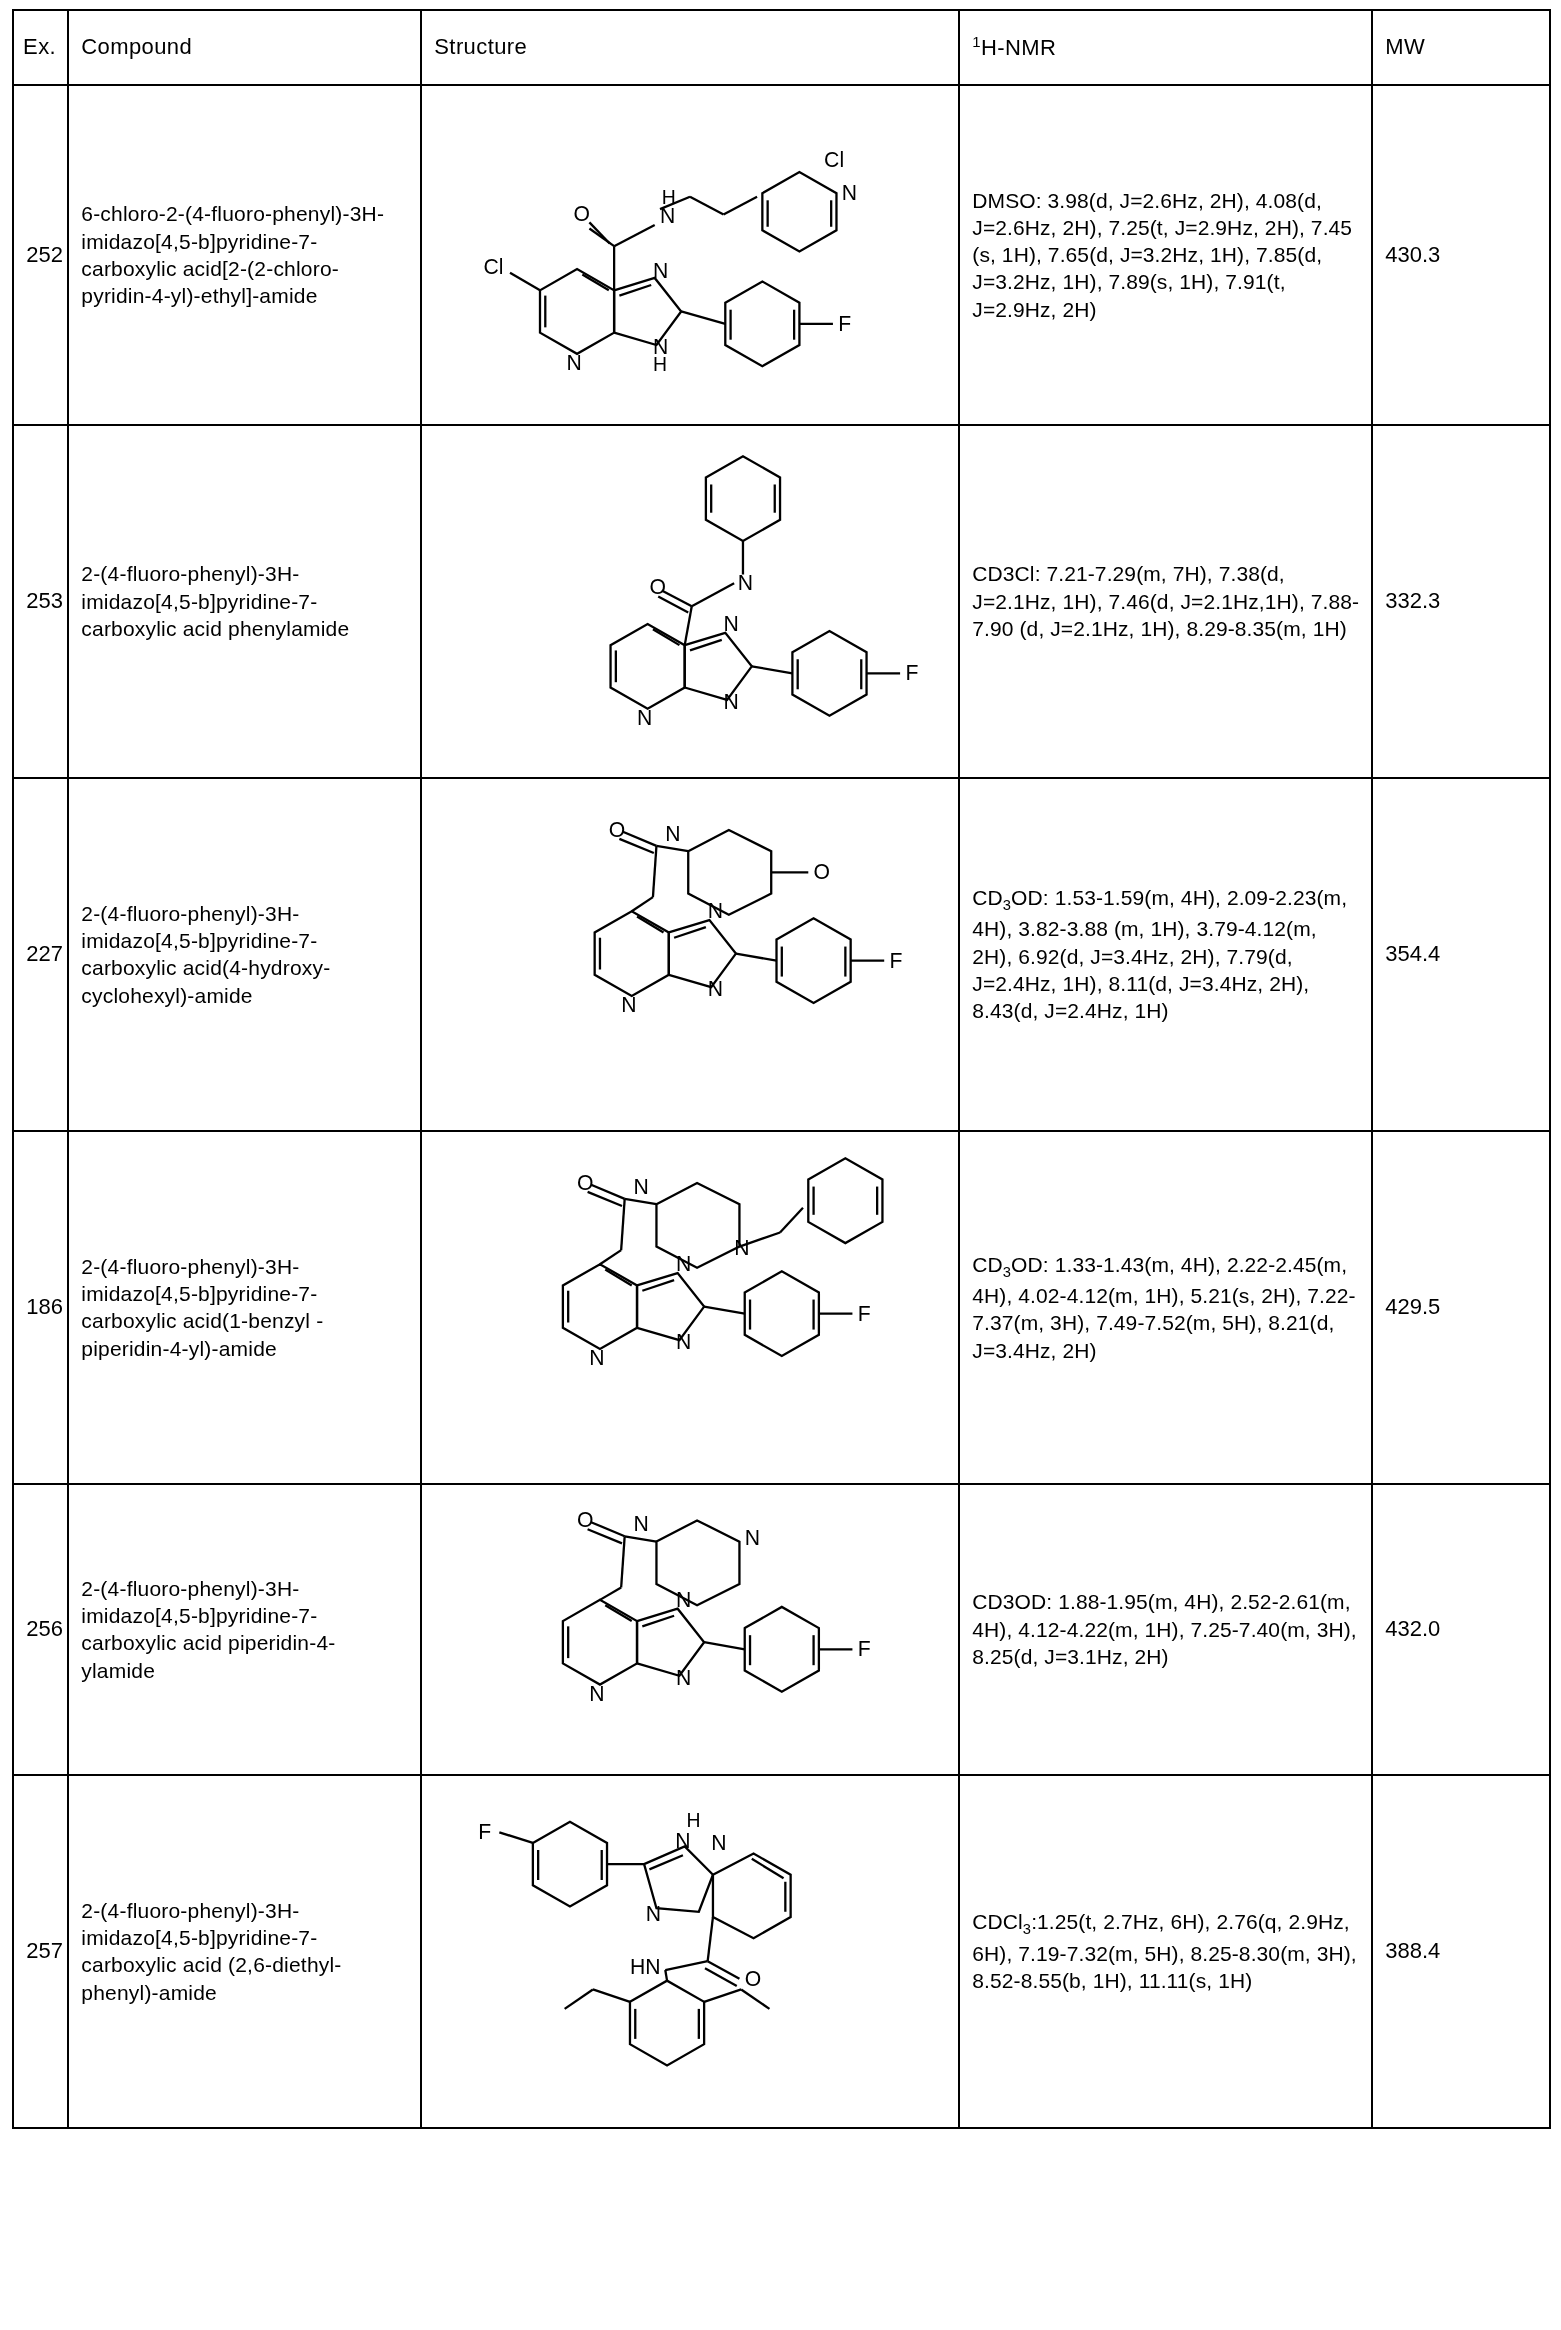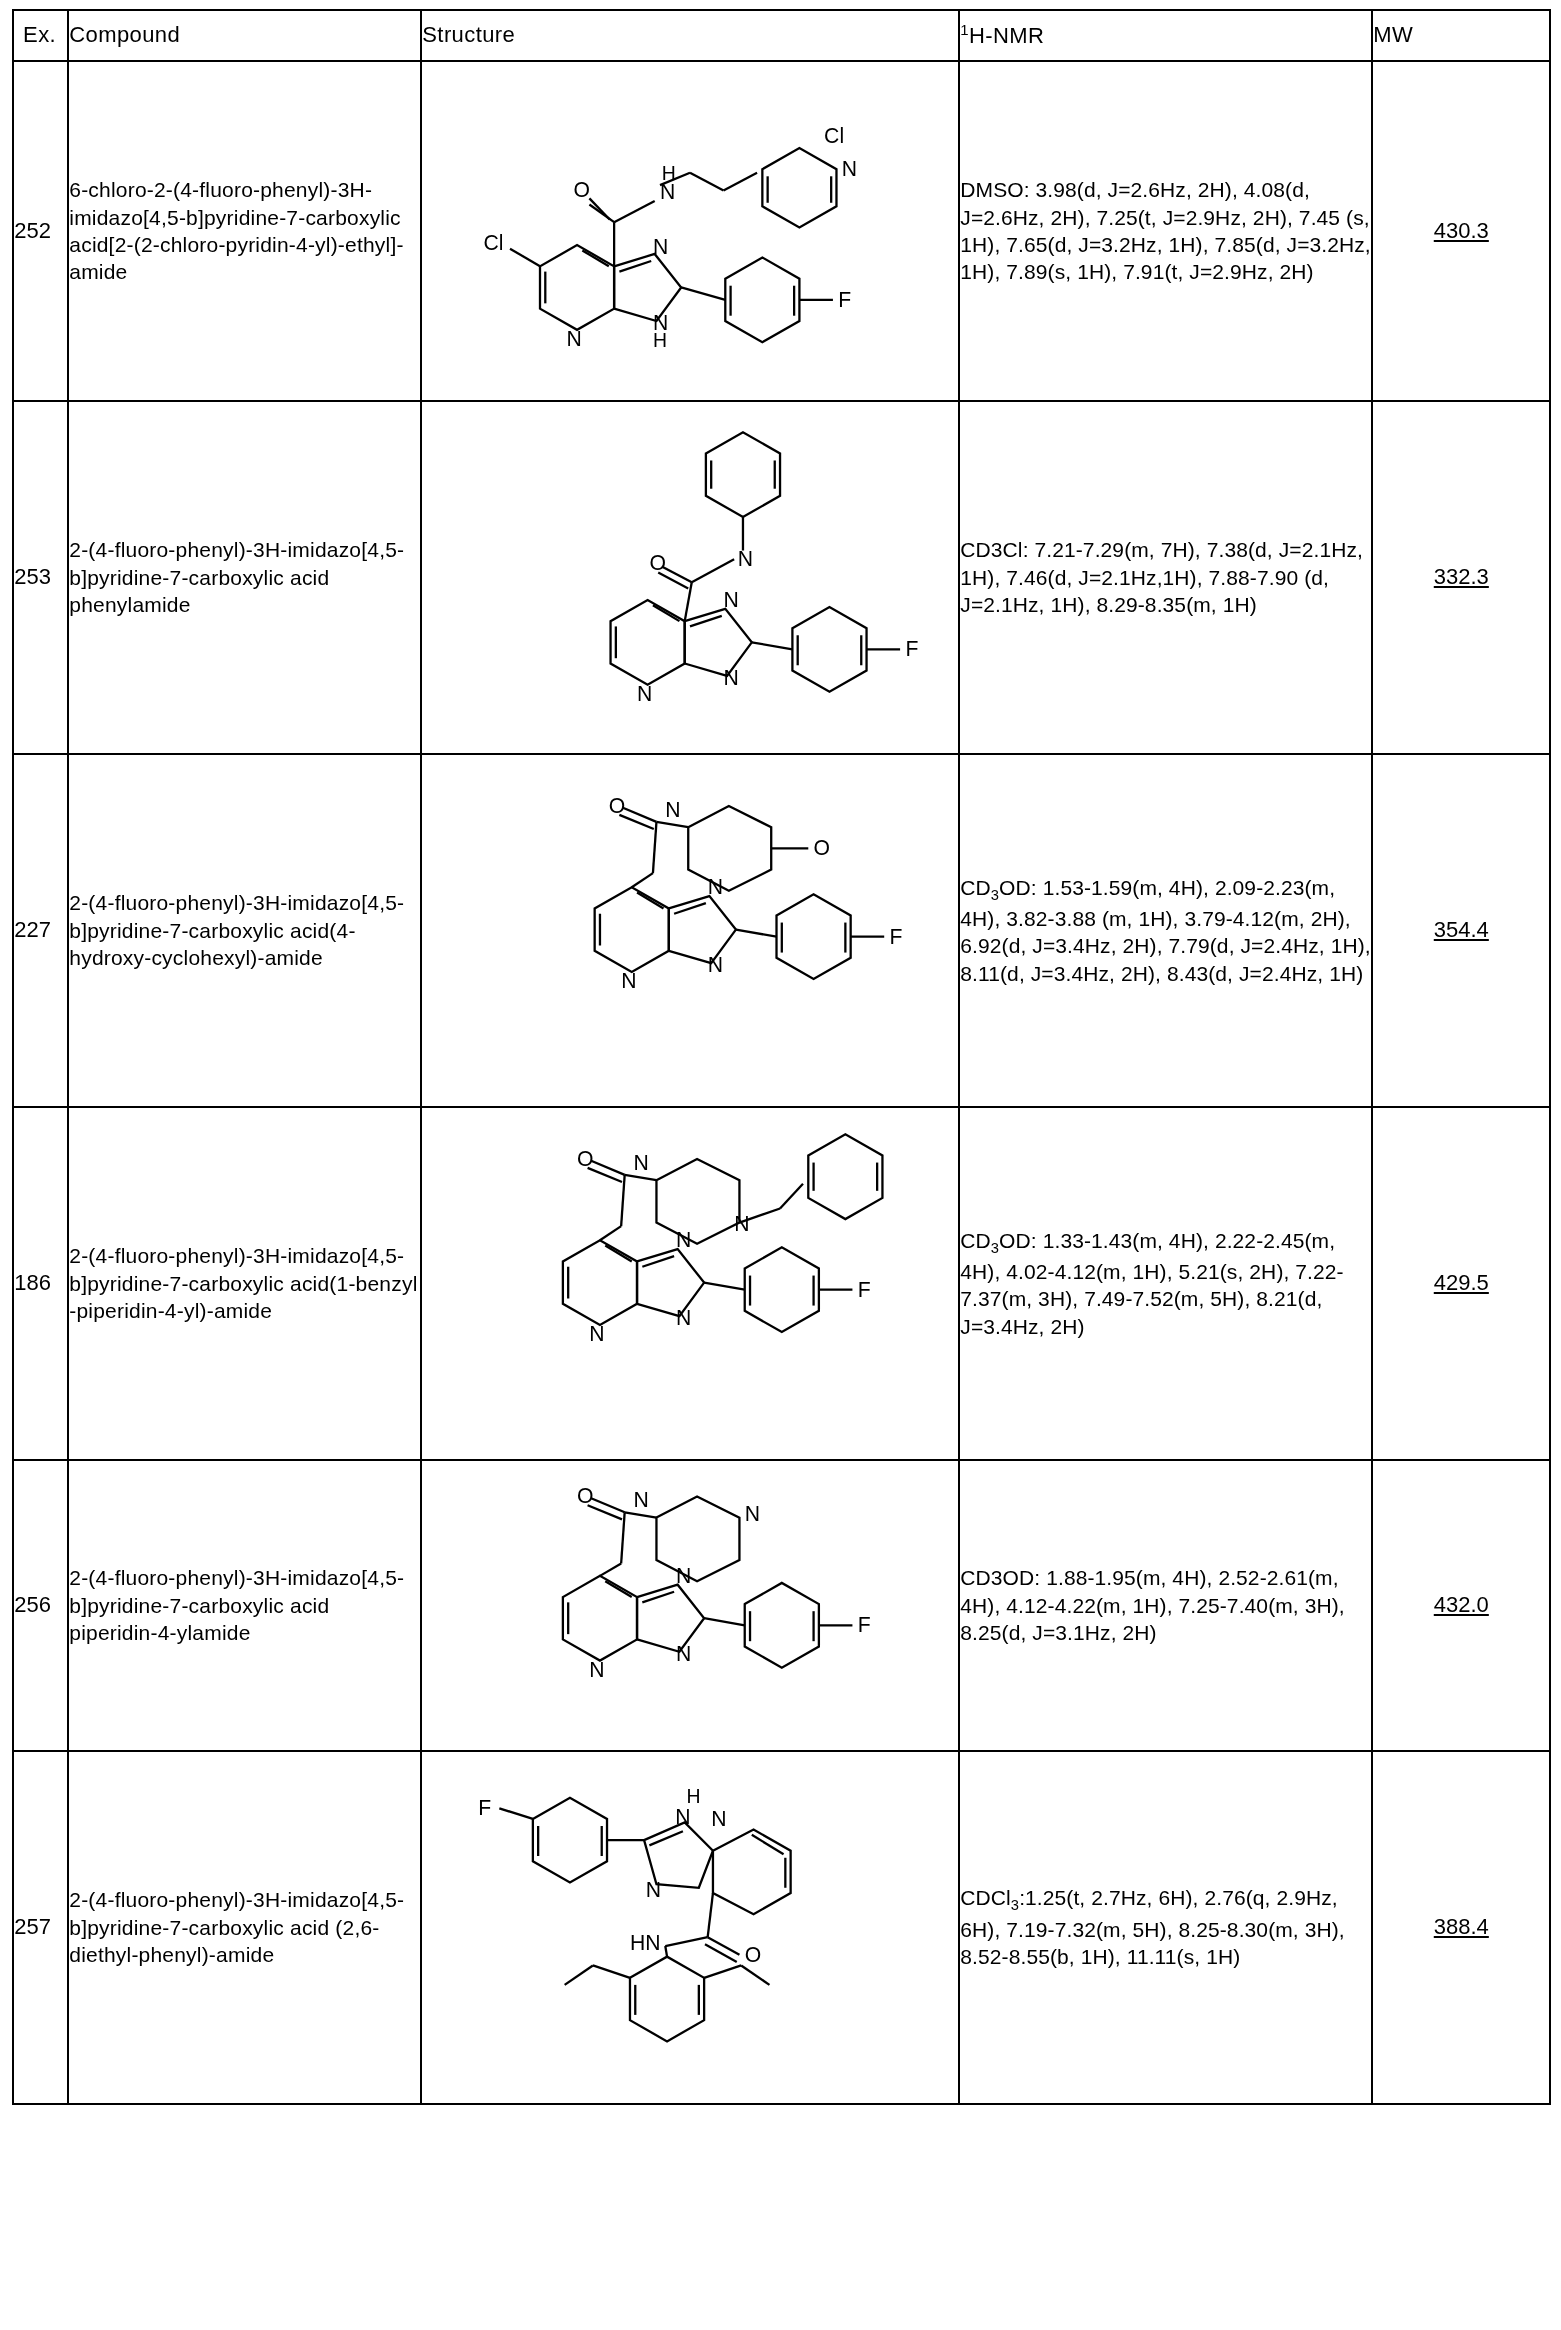"Ex." table.patent-table th, table.patent-table td { padding: 0 -> 12px }
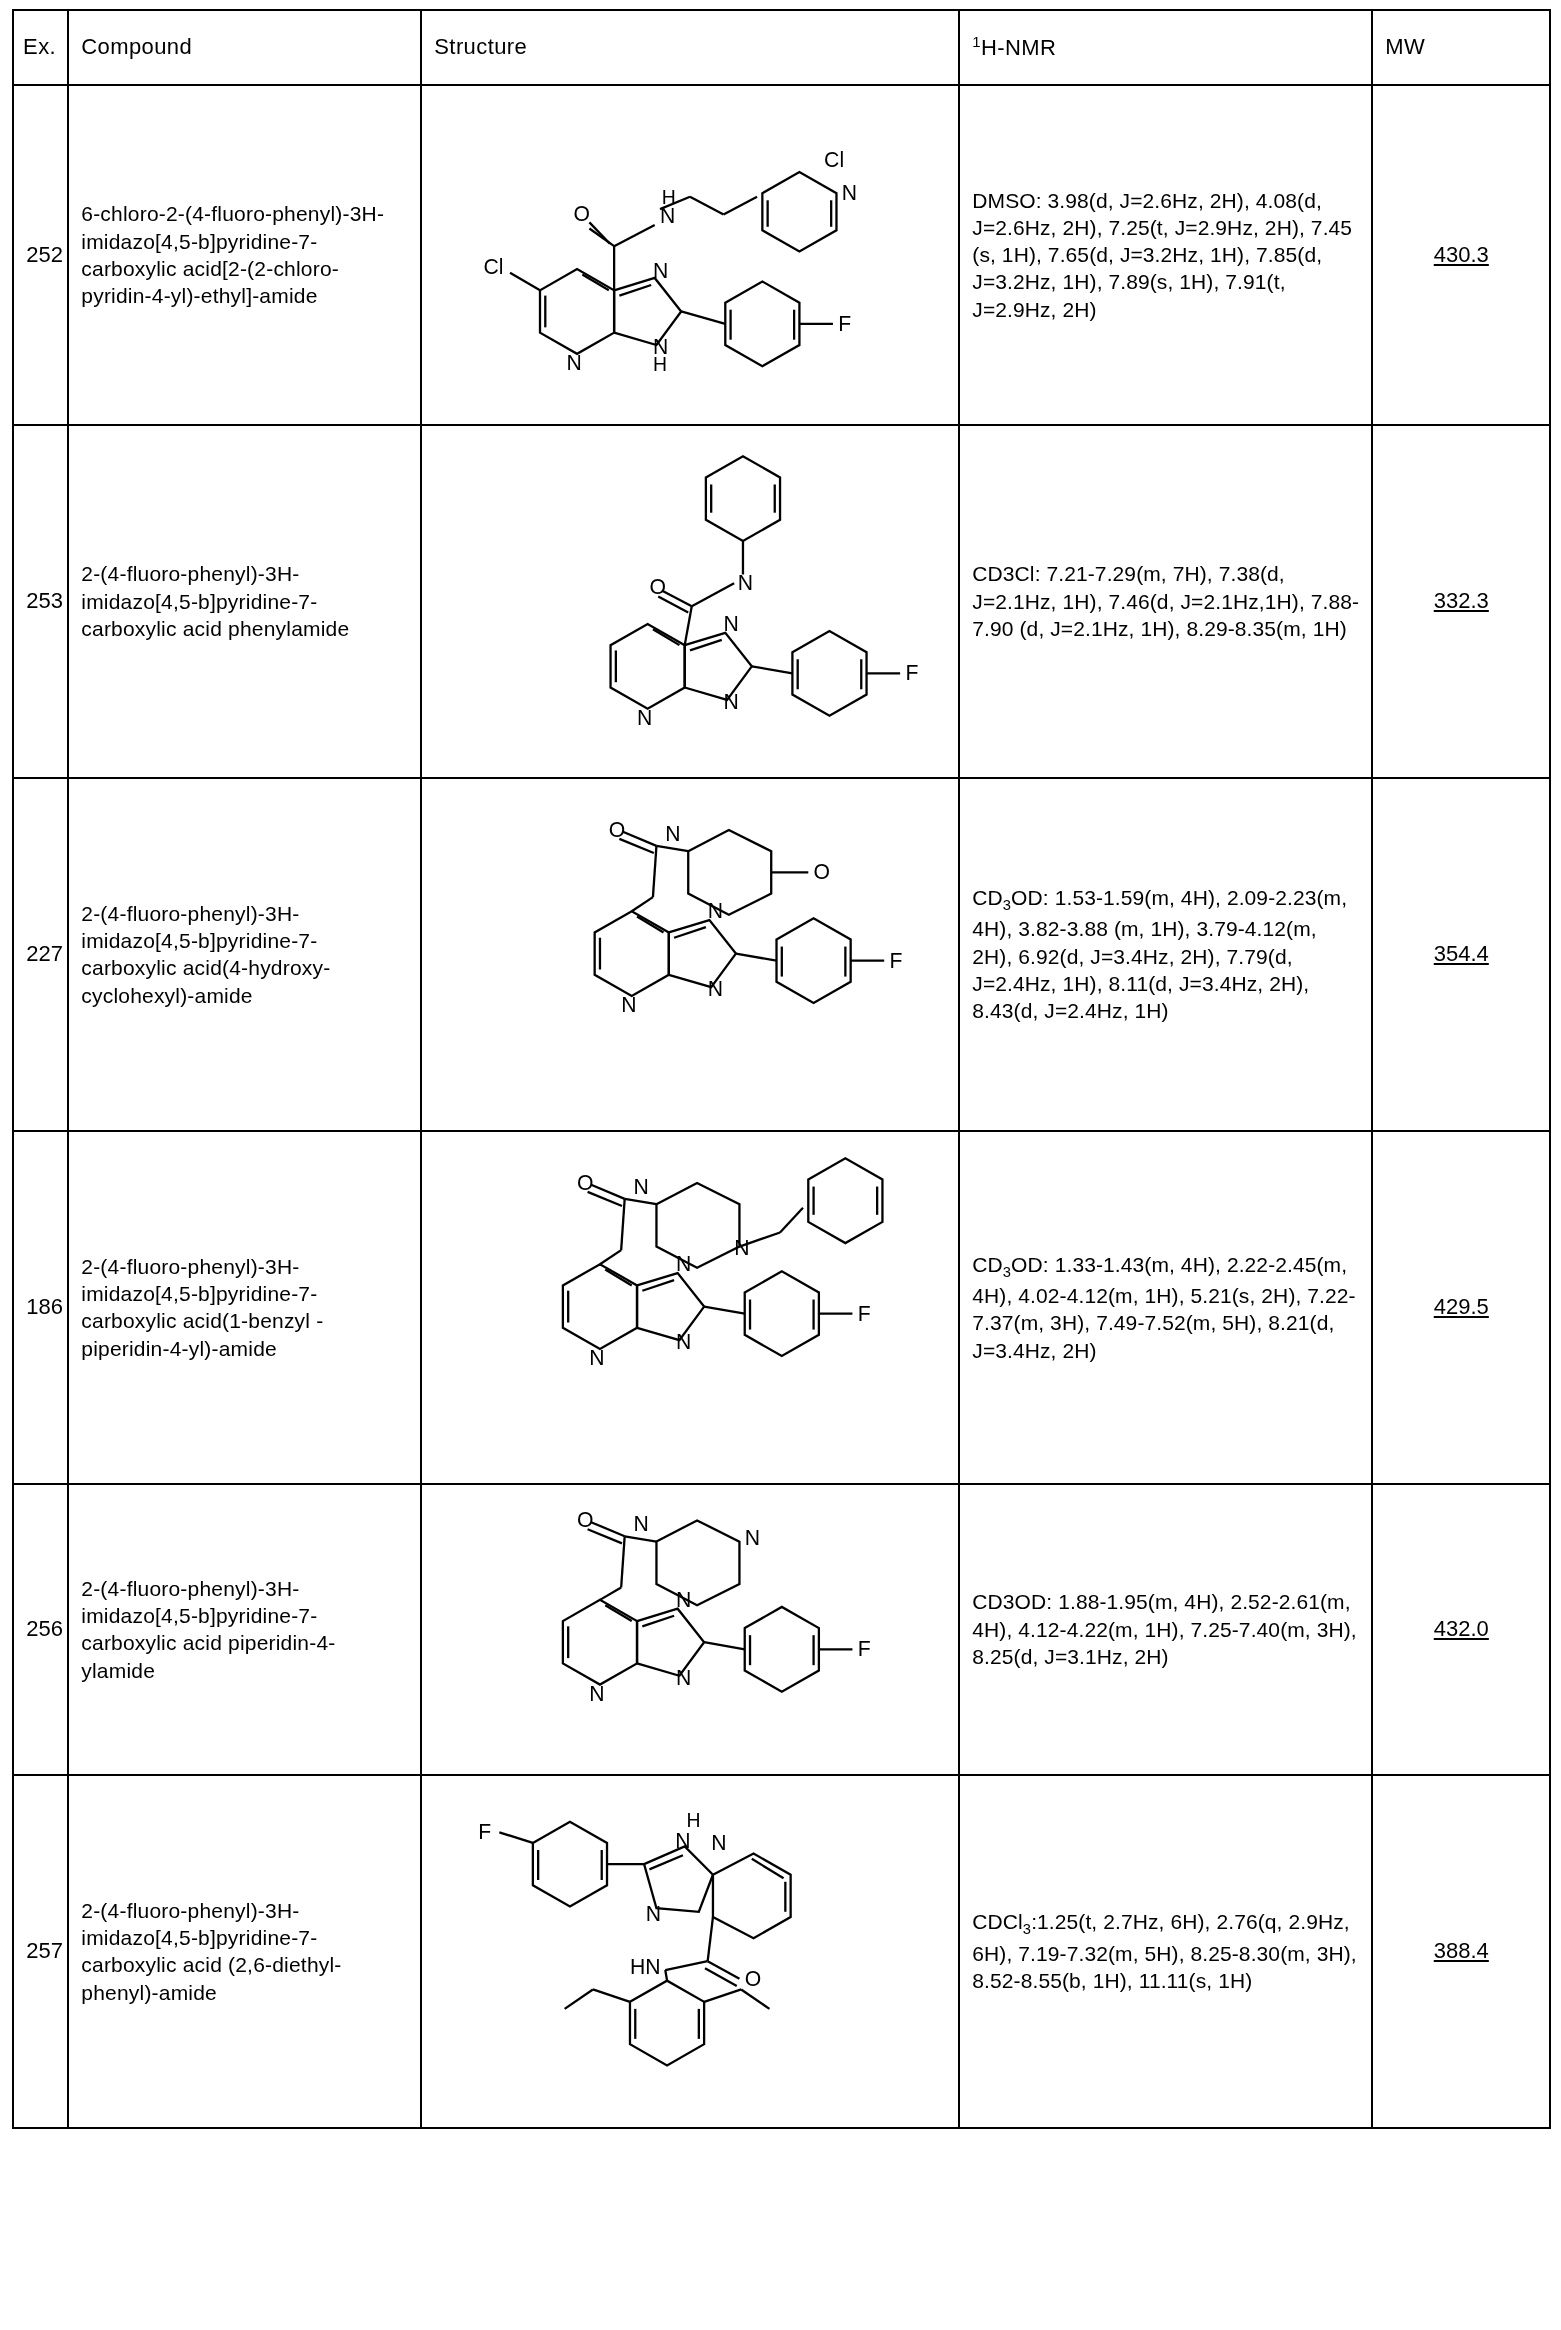"430.3" td.mw-cell { text-align: center -> left; text-decoration: underline -> none }
